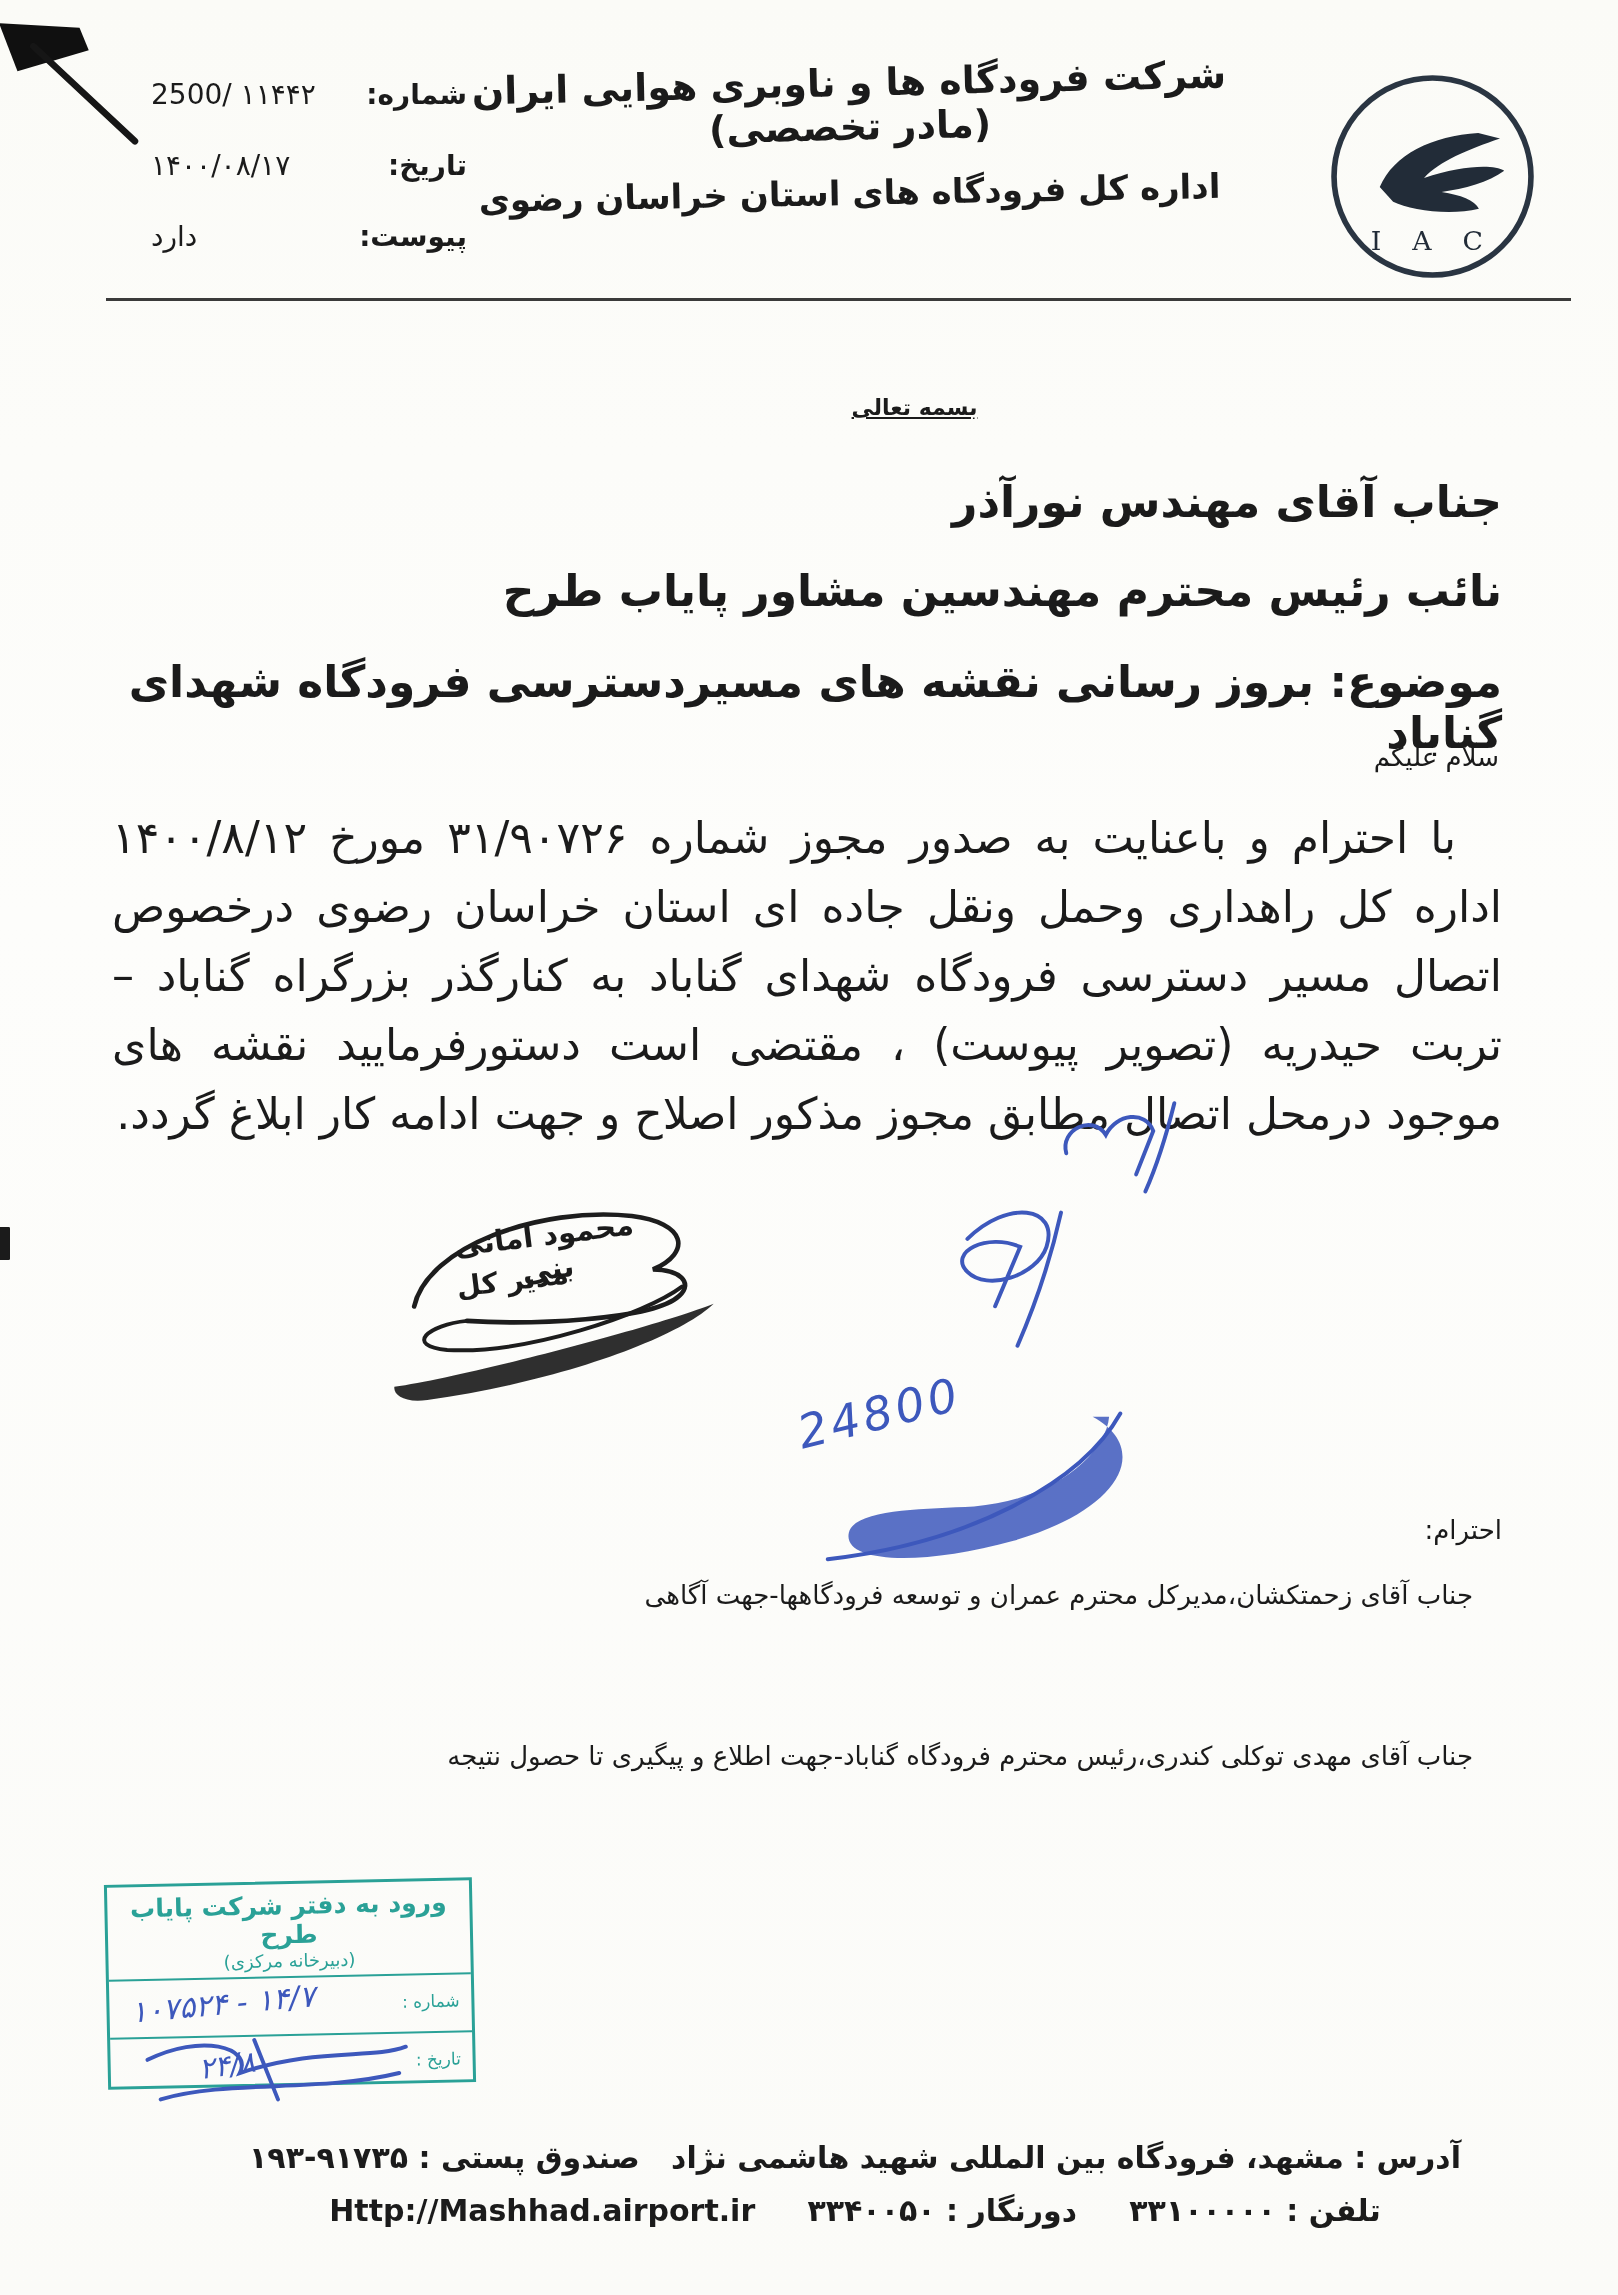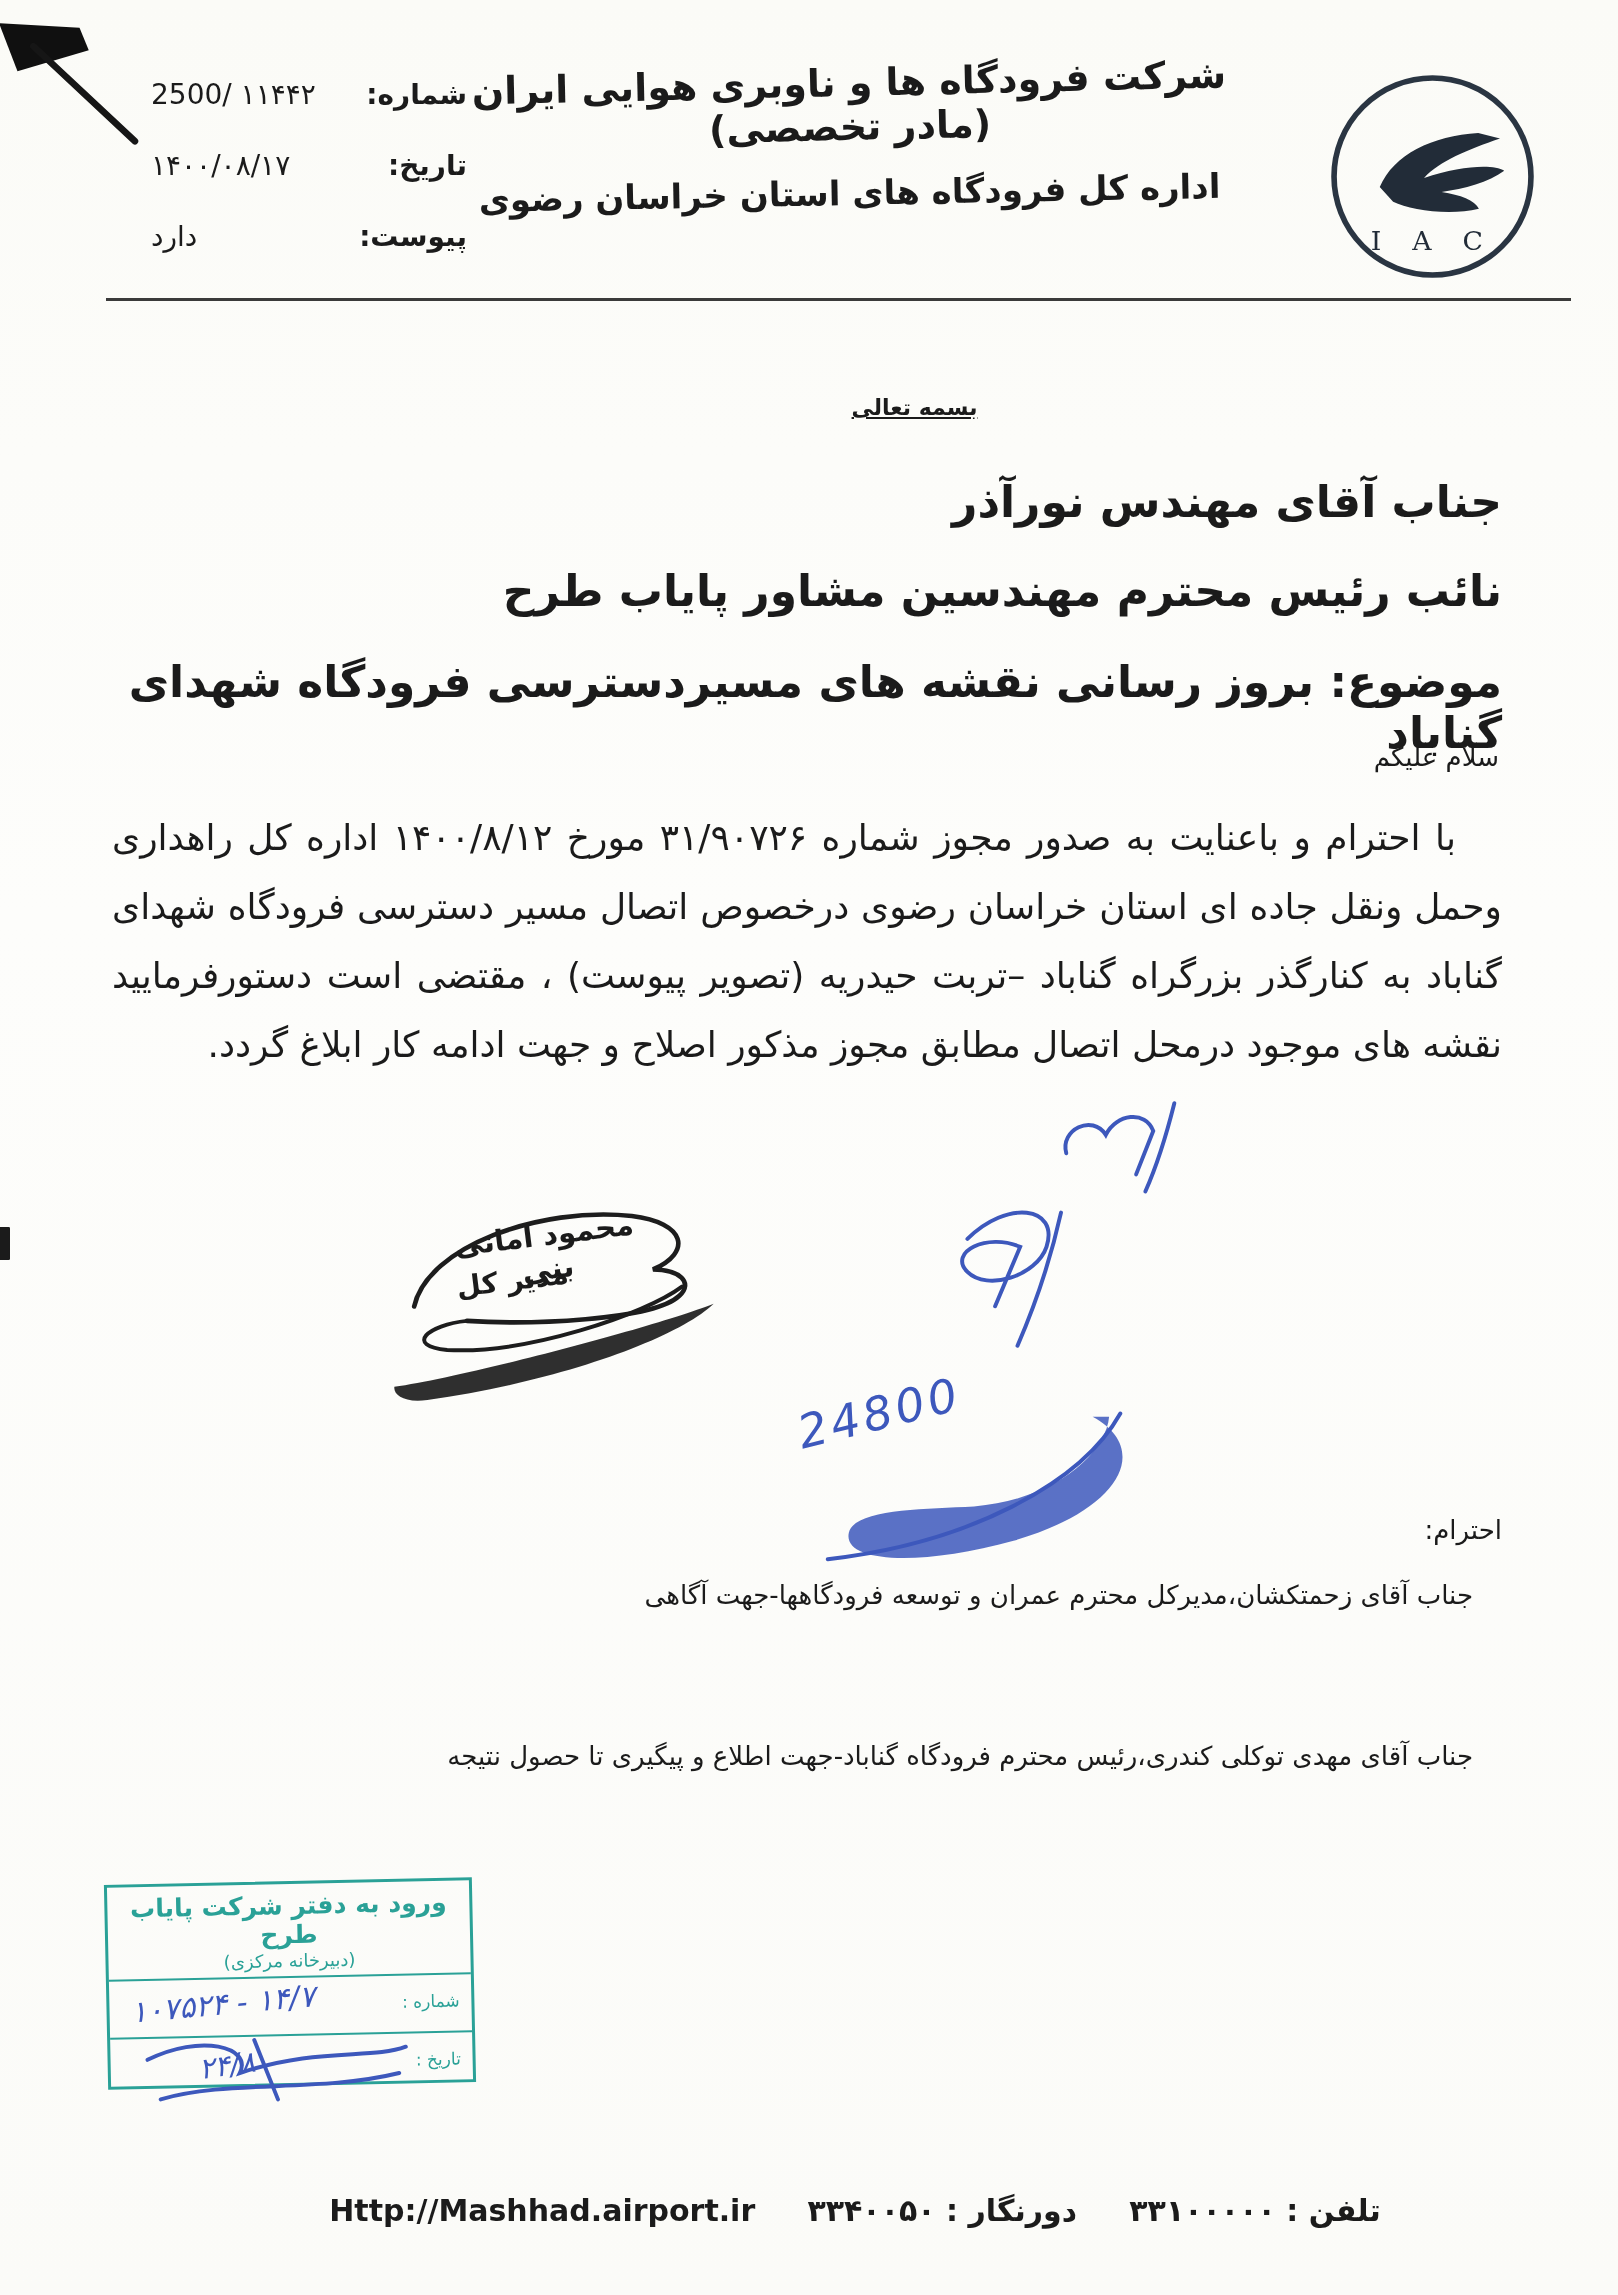"با احترام و باعنایت به" .bodytext { font-size: 36px -> 44px }
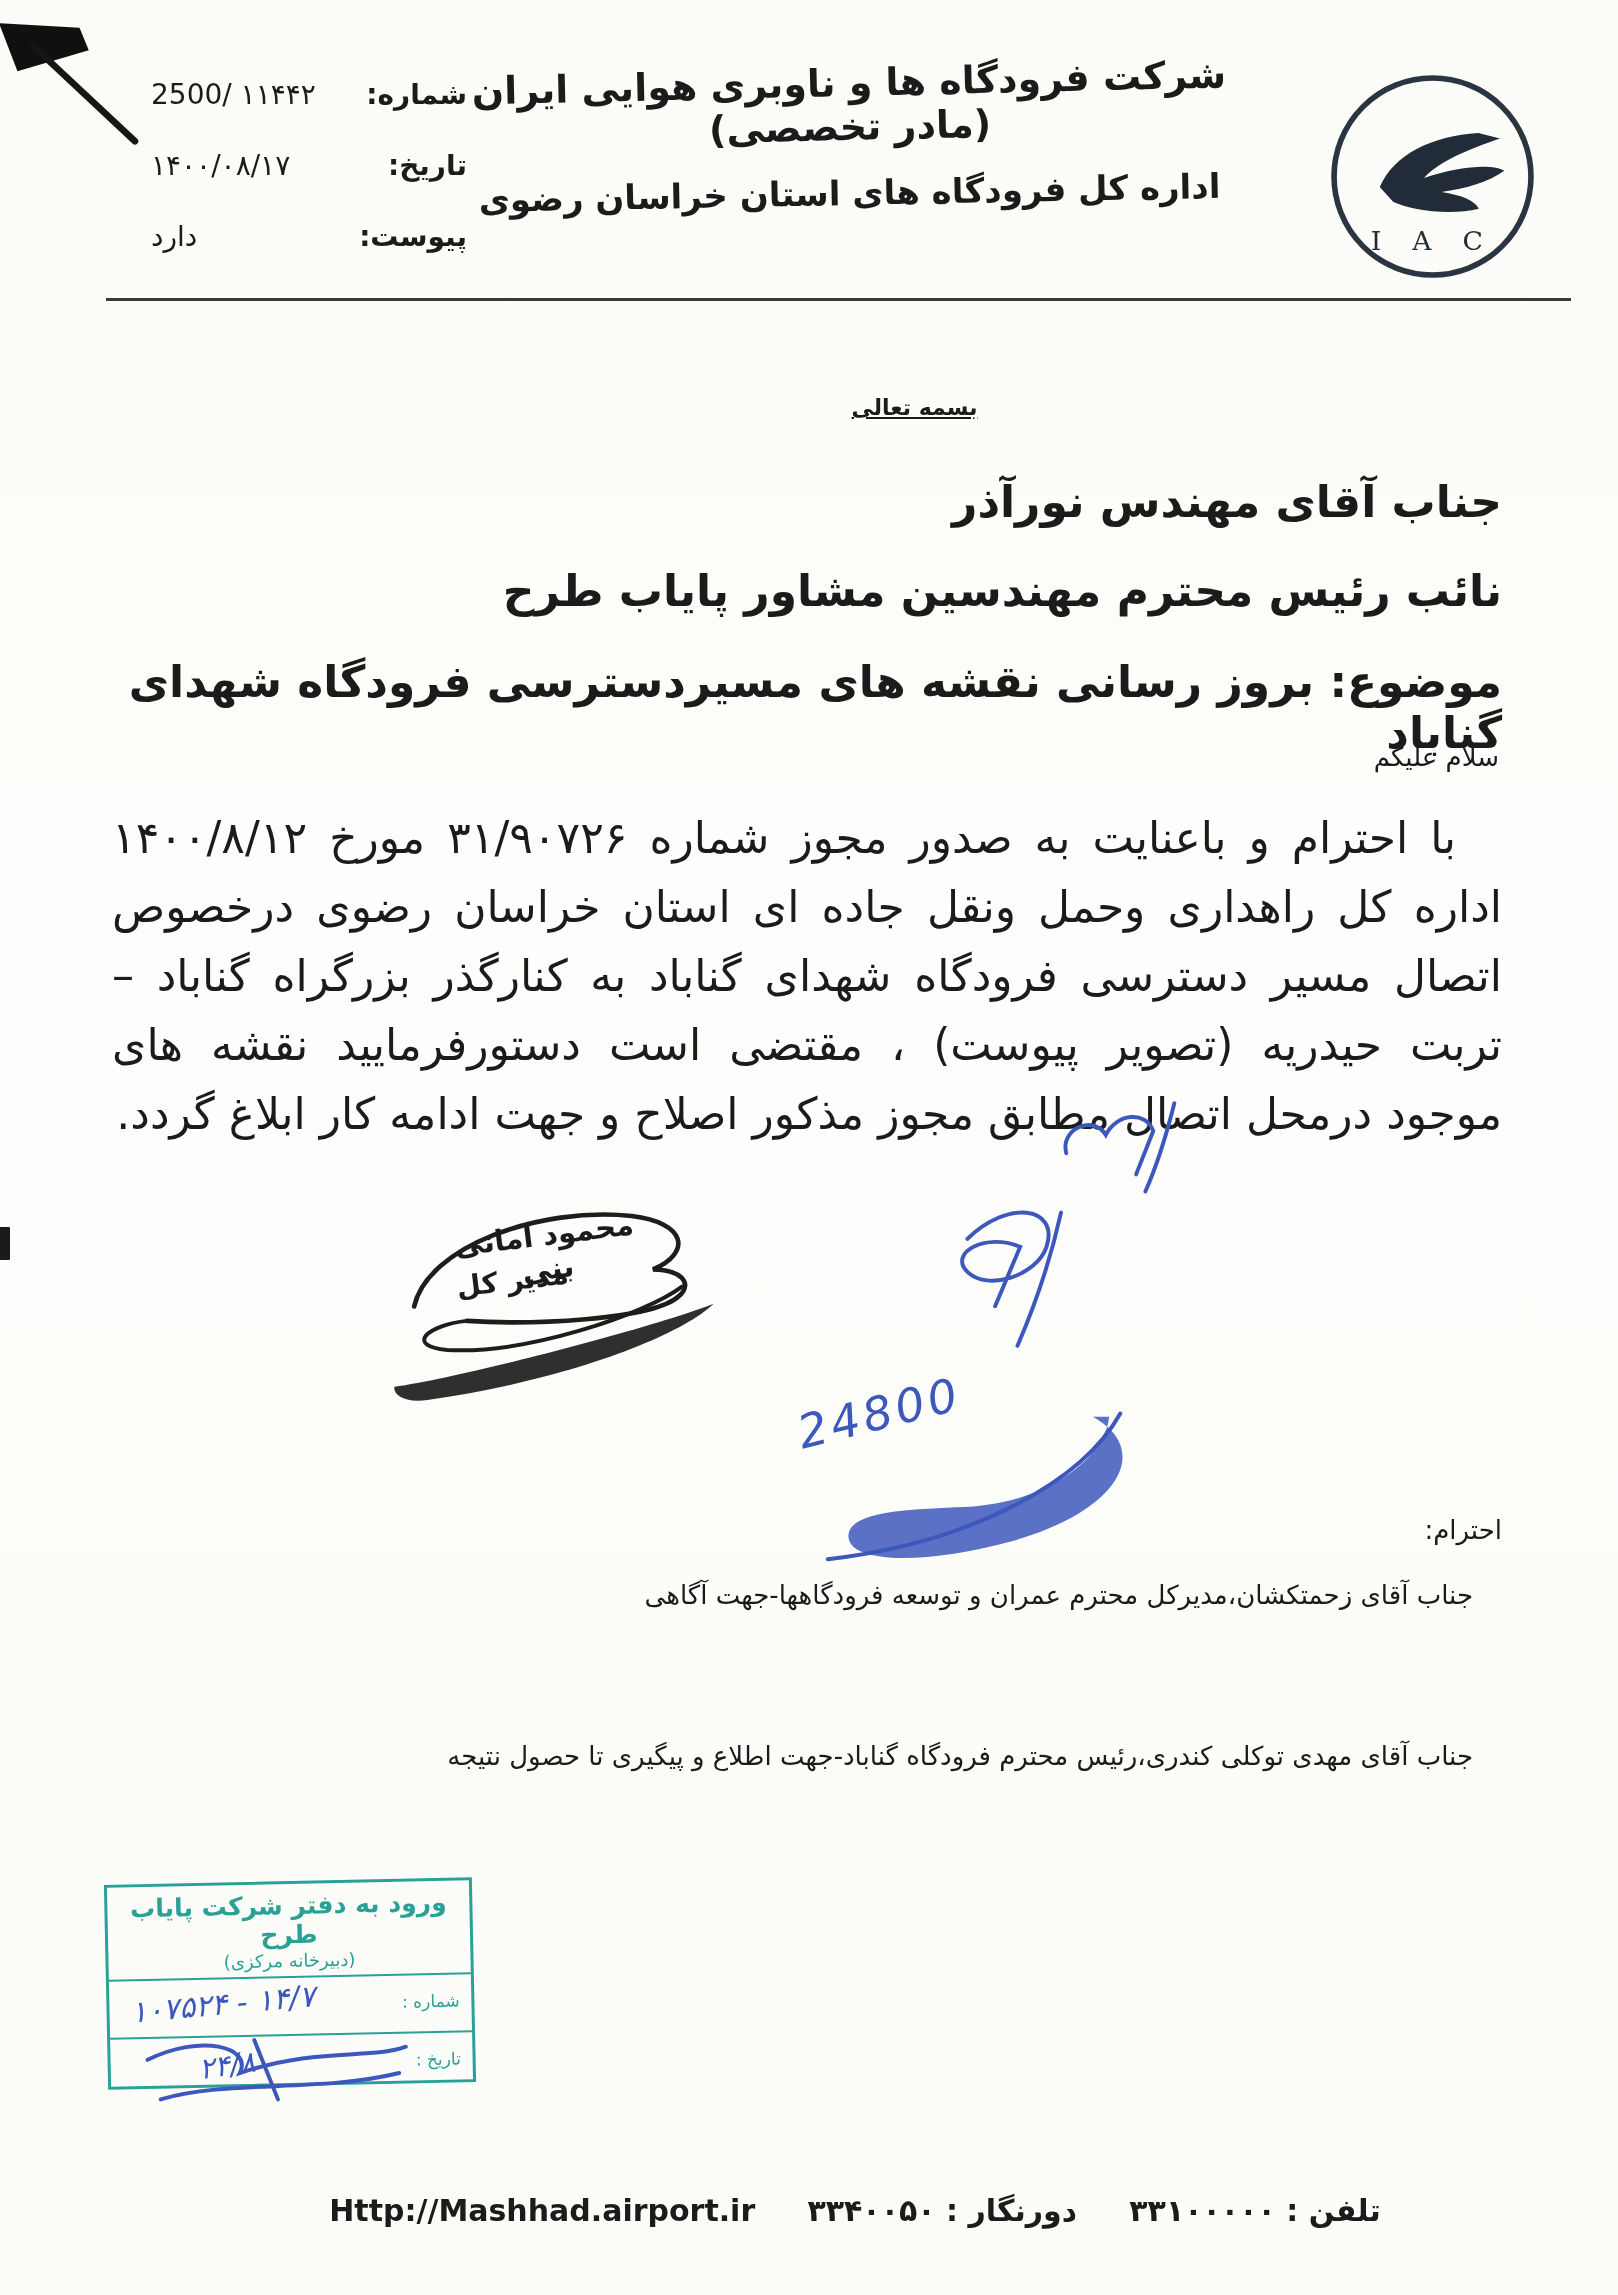"آدرس : مشهد، فرودگاه بین" div.abs { html: none -> <div>آدرس : مشهد، فرودگاه بین المللی شهید هاشمی نژاد صندوق پستی : ۹۱۷۳۵-۱۹۳</div> }
